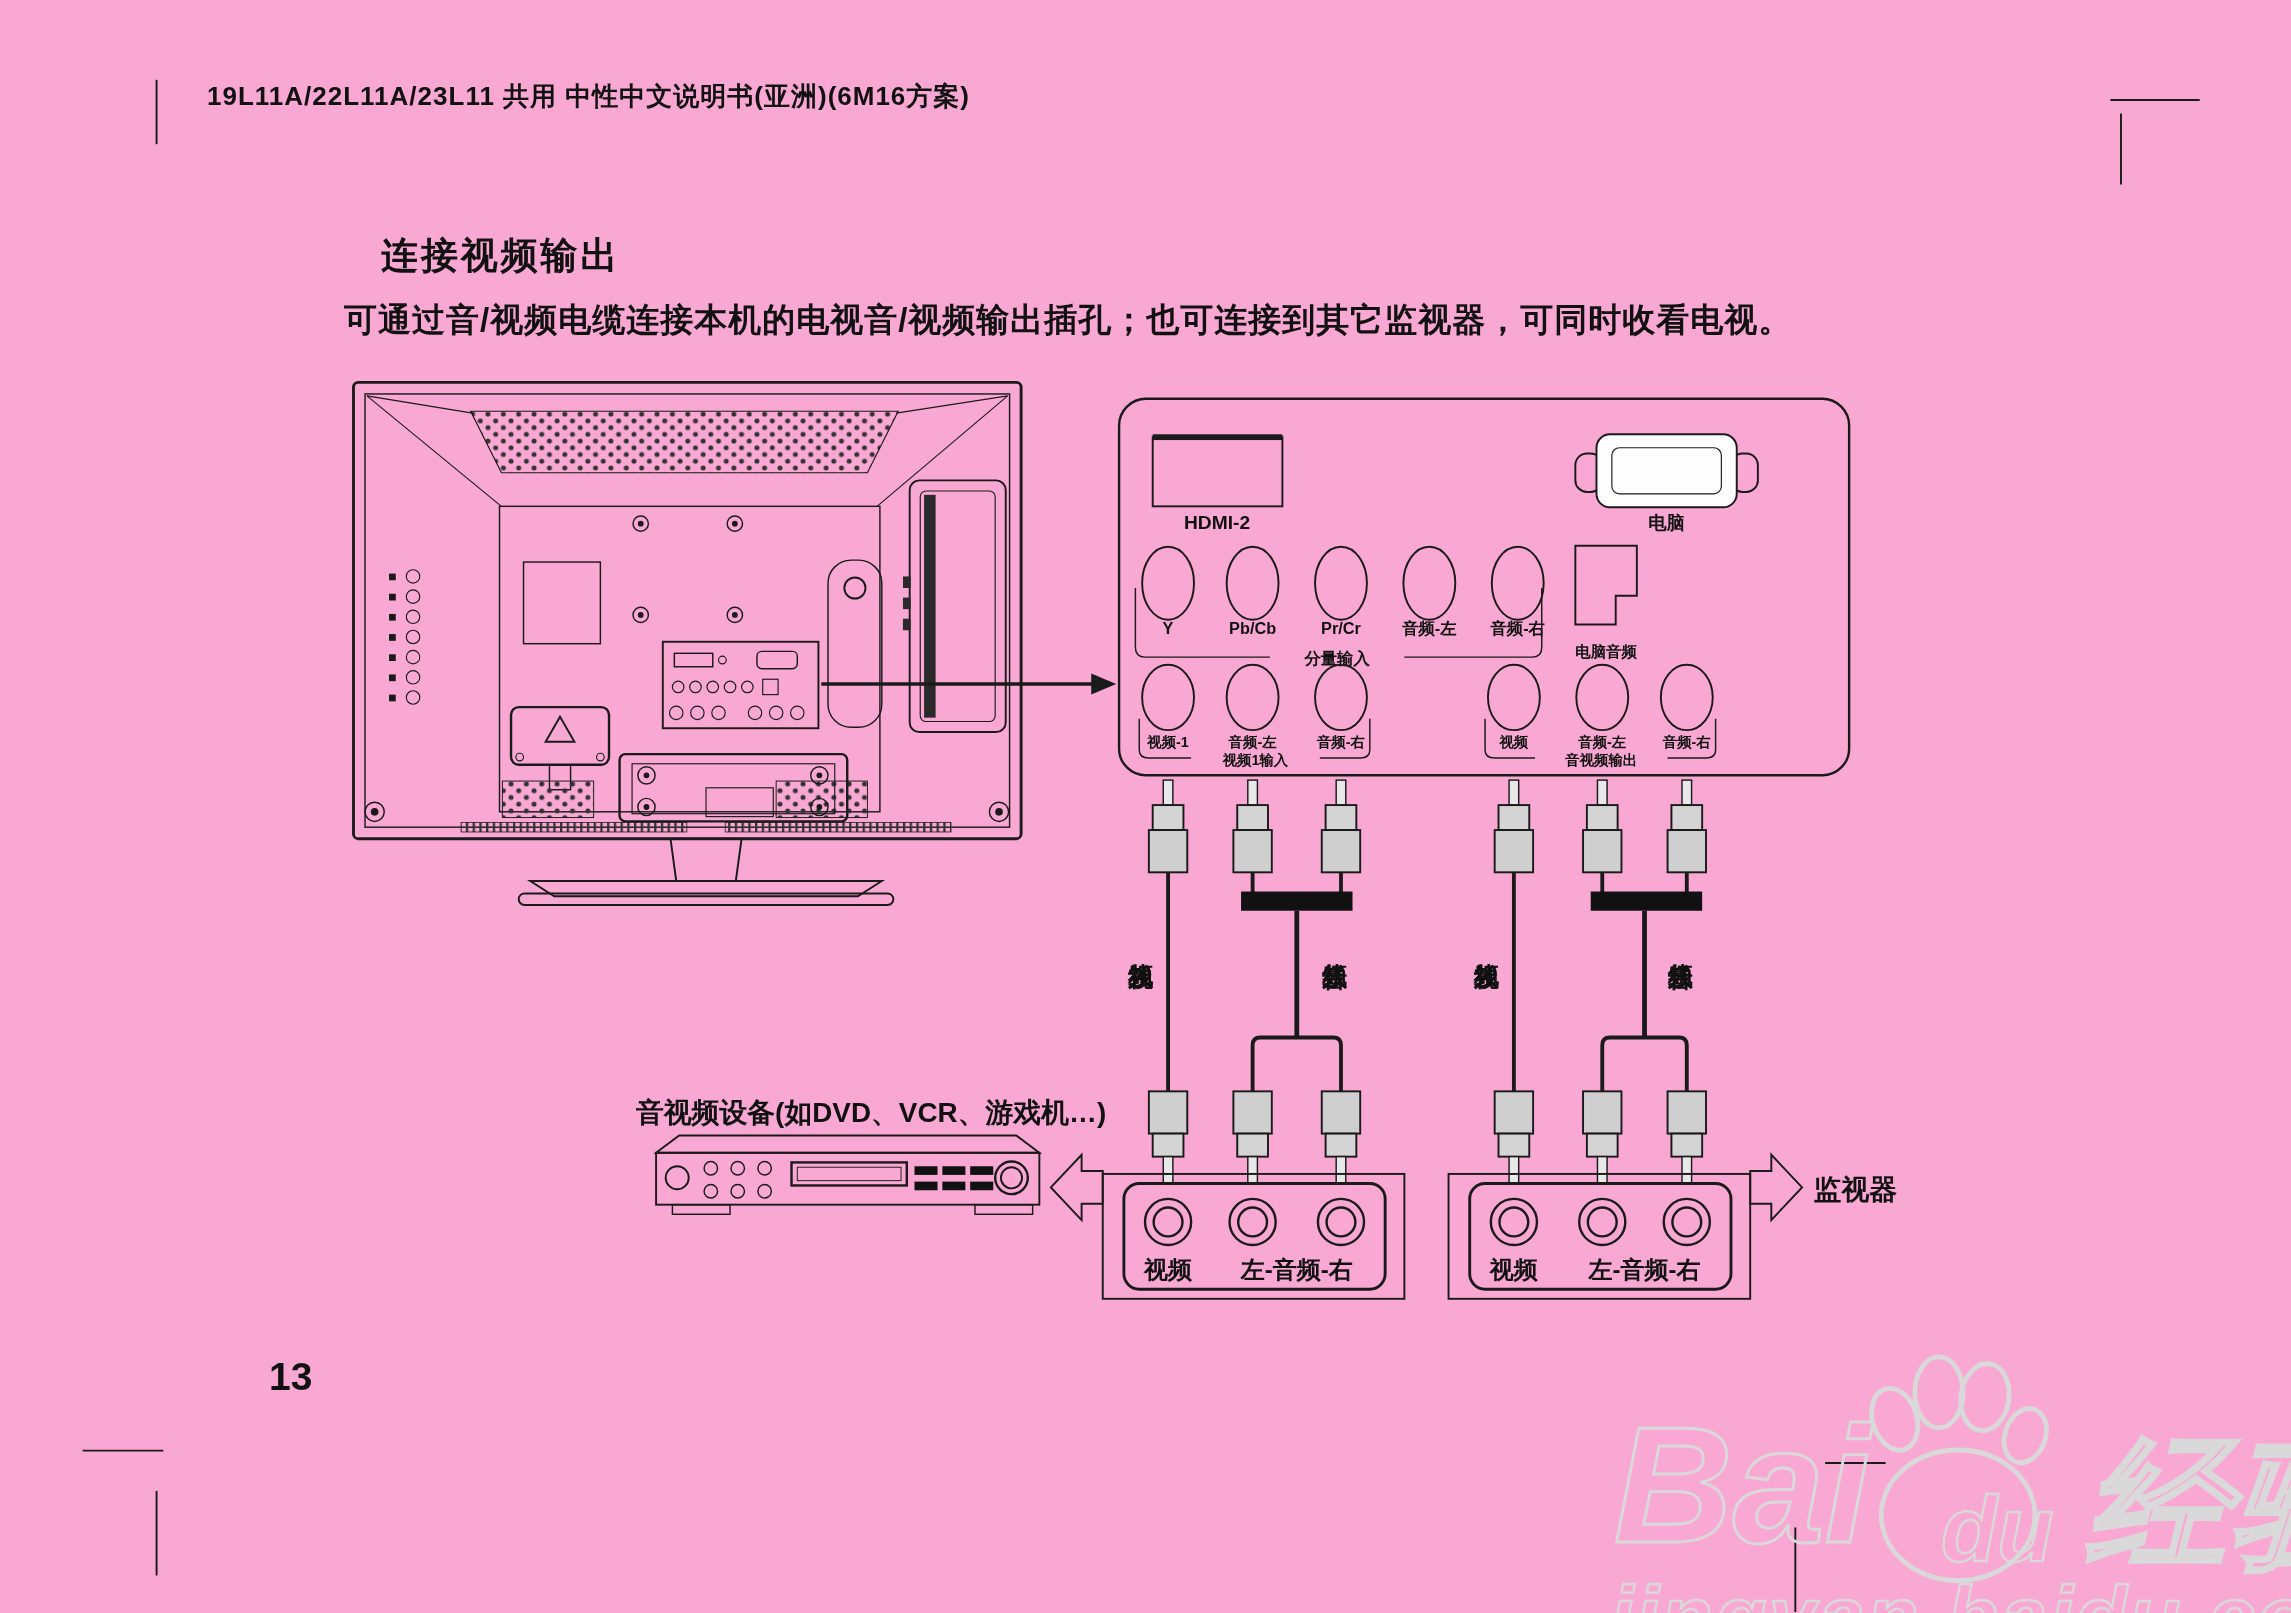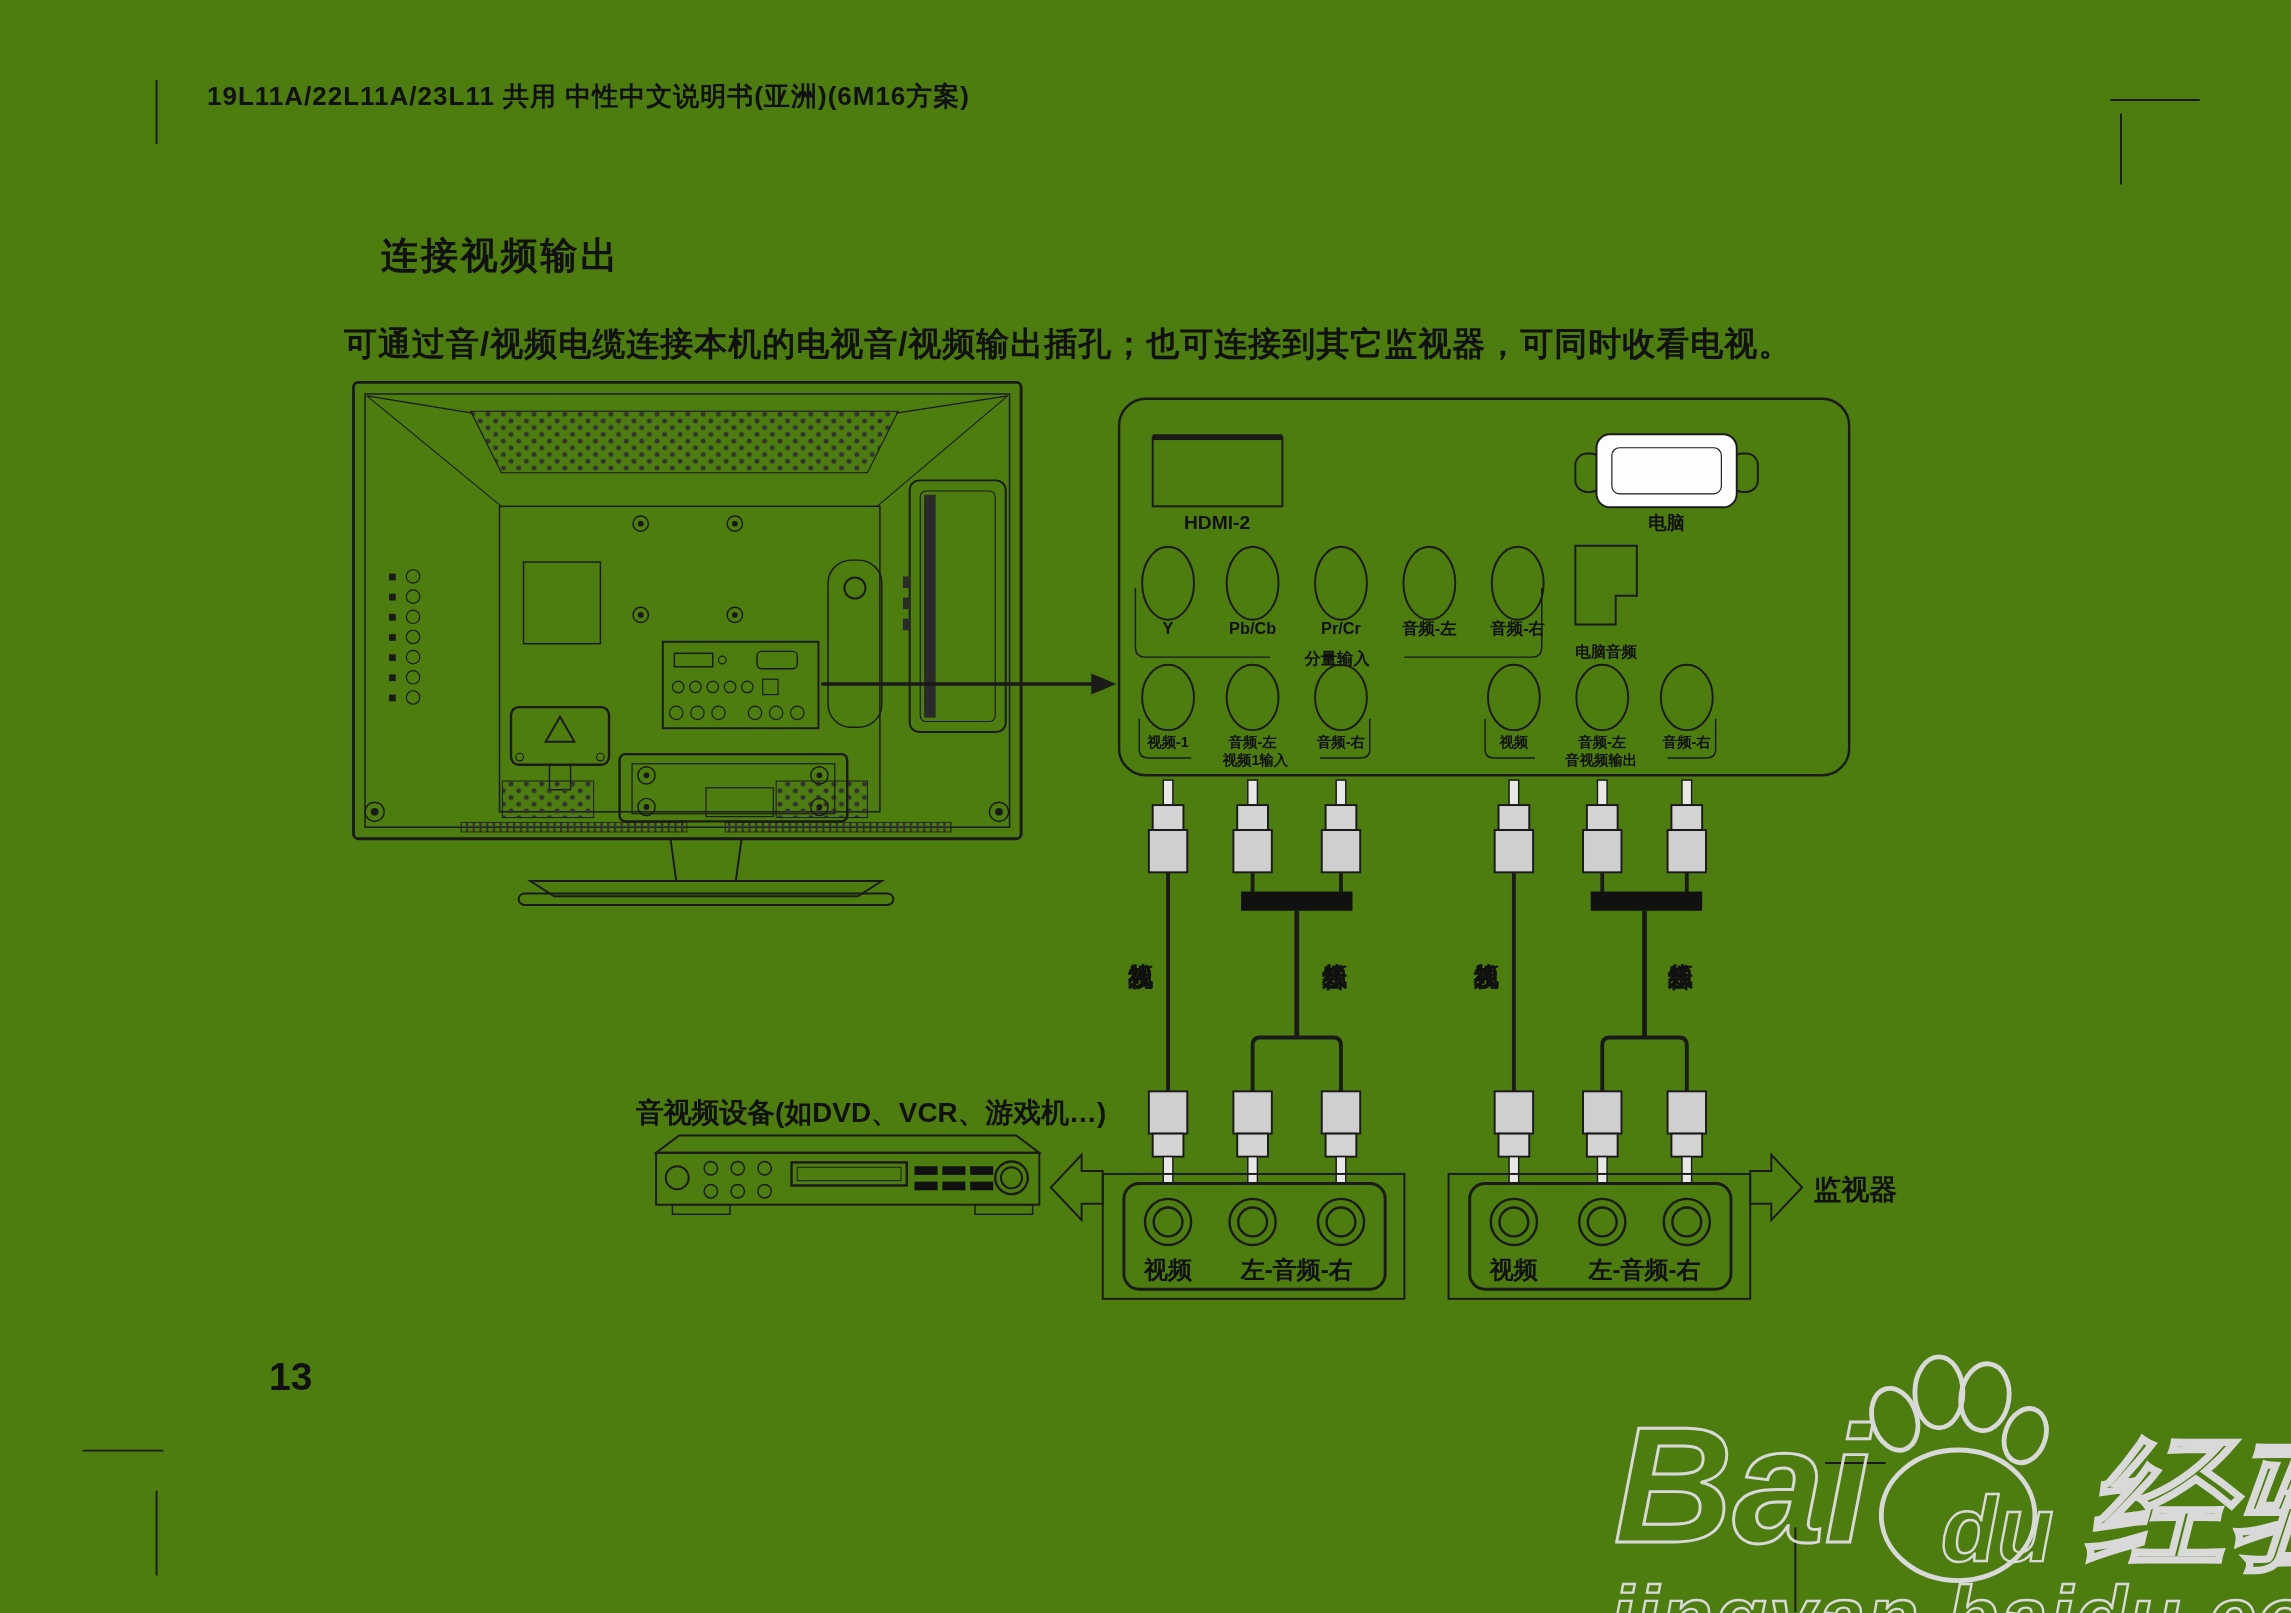"19L11A/22L11A/23L11 共用" .page { background: #4d7c0f -> #f9a8d4 }
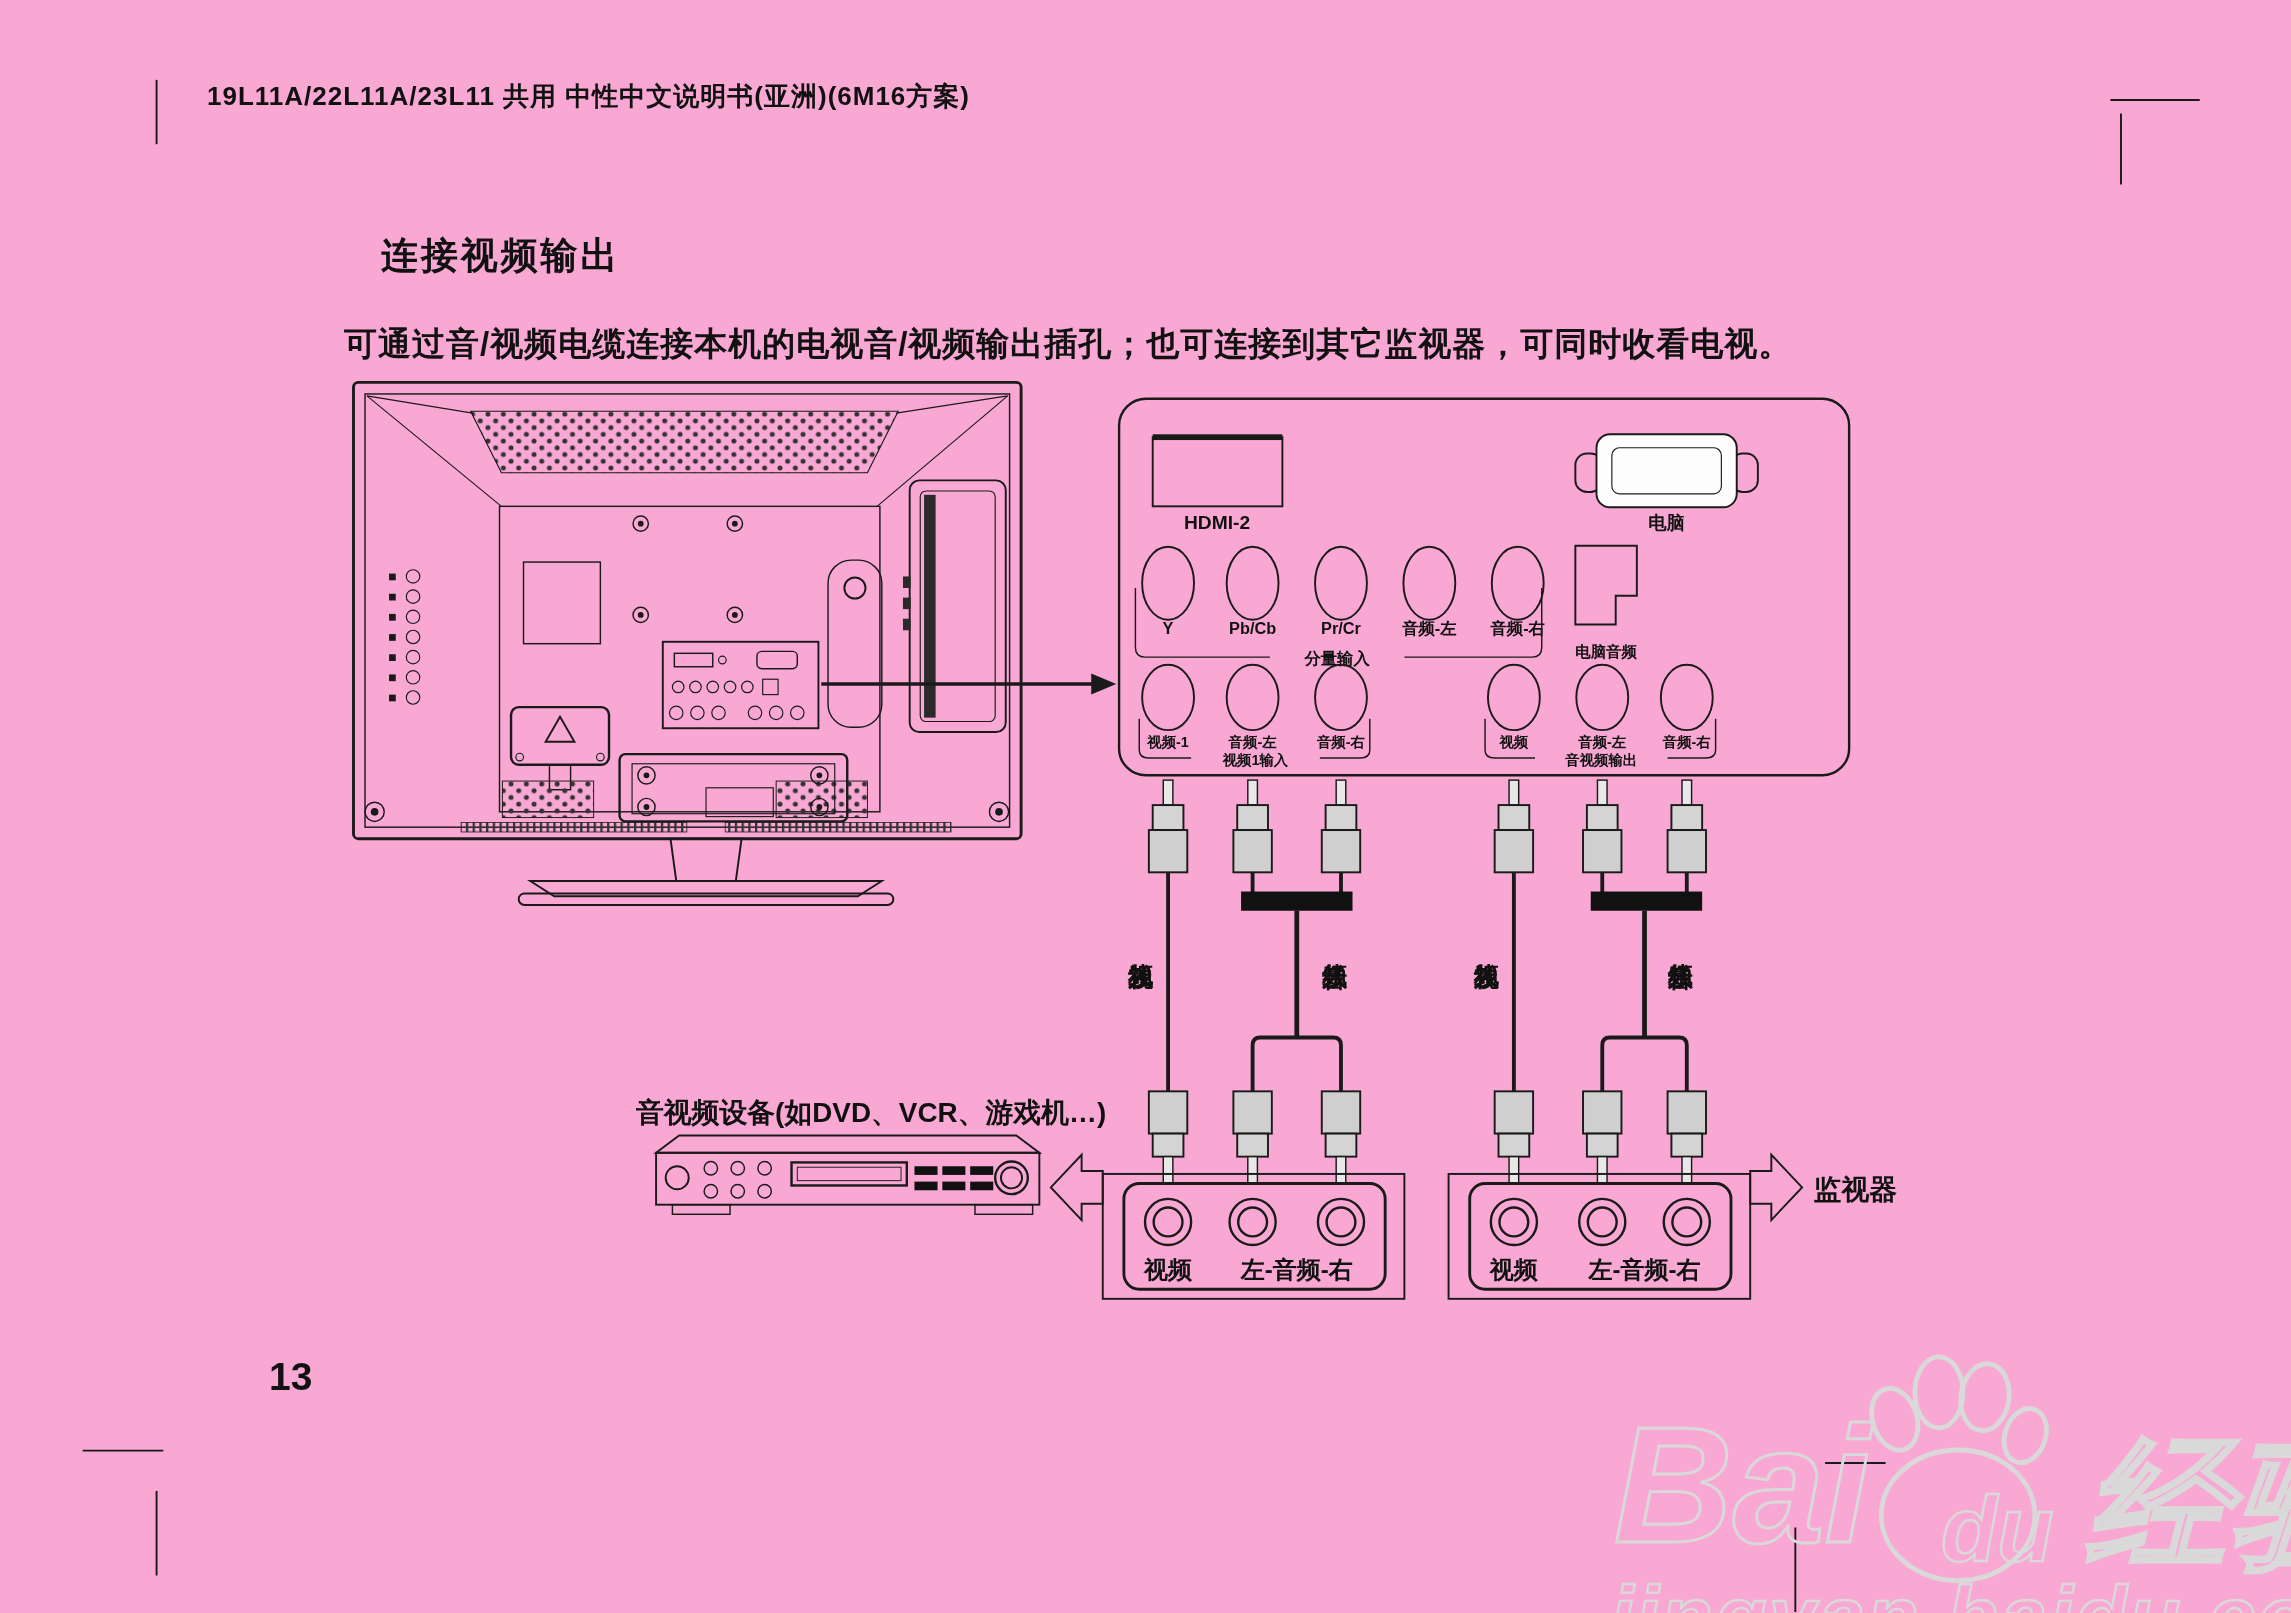"可通过音/视频电缆连接本机的电视音/视频输出插孔；也可连接到其它监视器，可同时收" .body-text { margin-top: 24px -> none }
